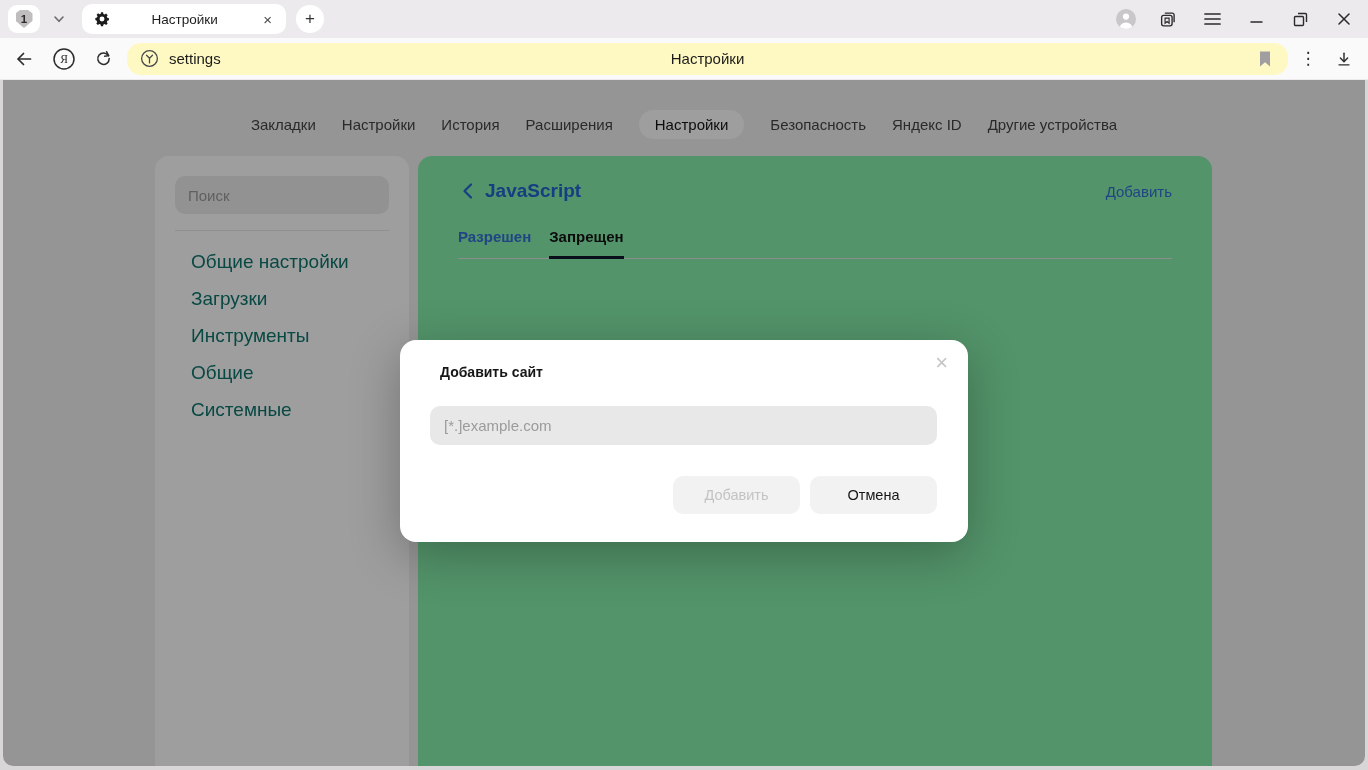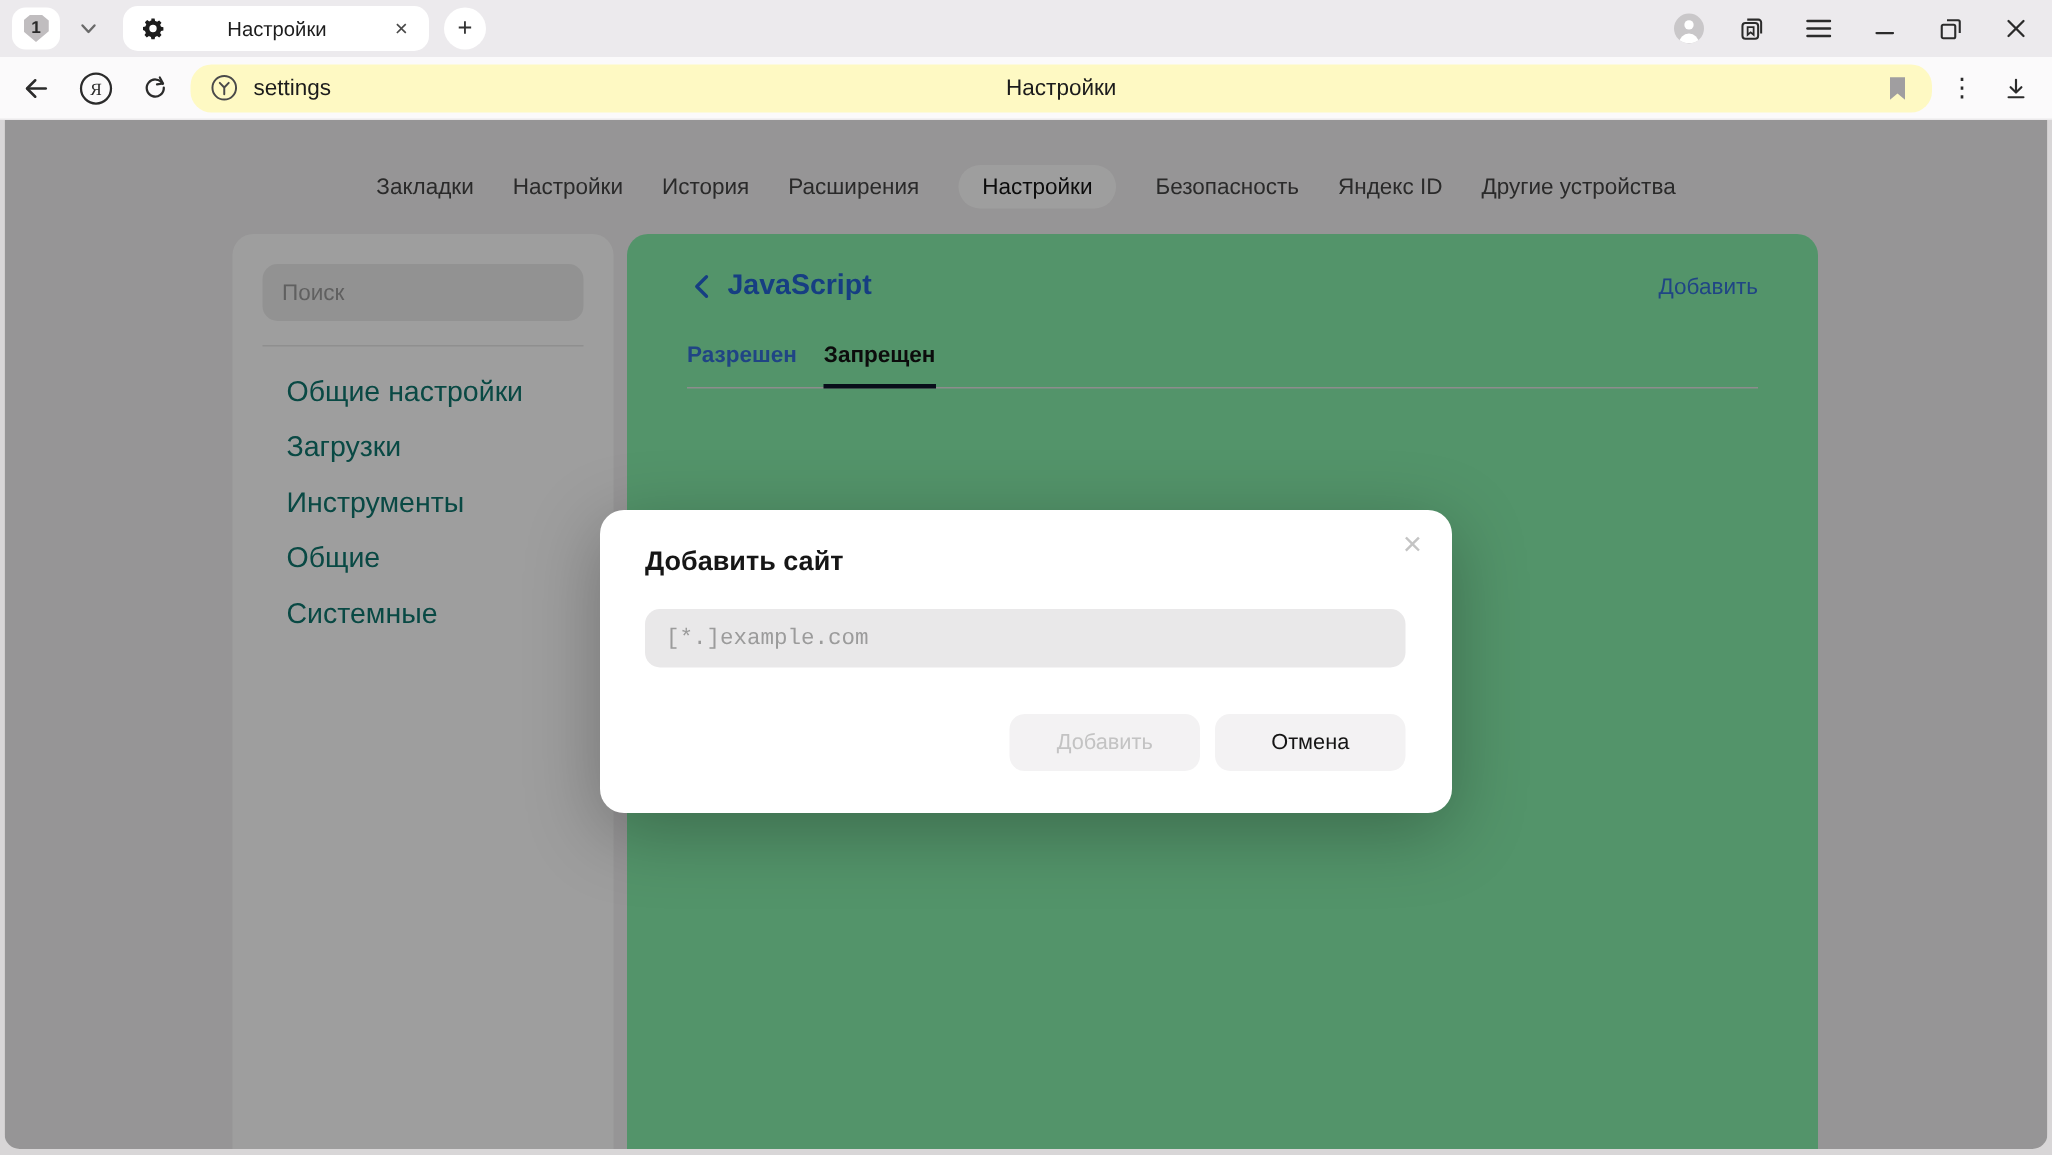"Добавить сайт" .modal-title { font-size: 18px -> 14px; left: 30px -> 40px }
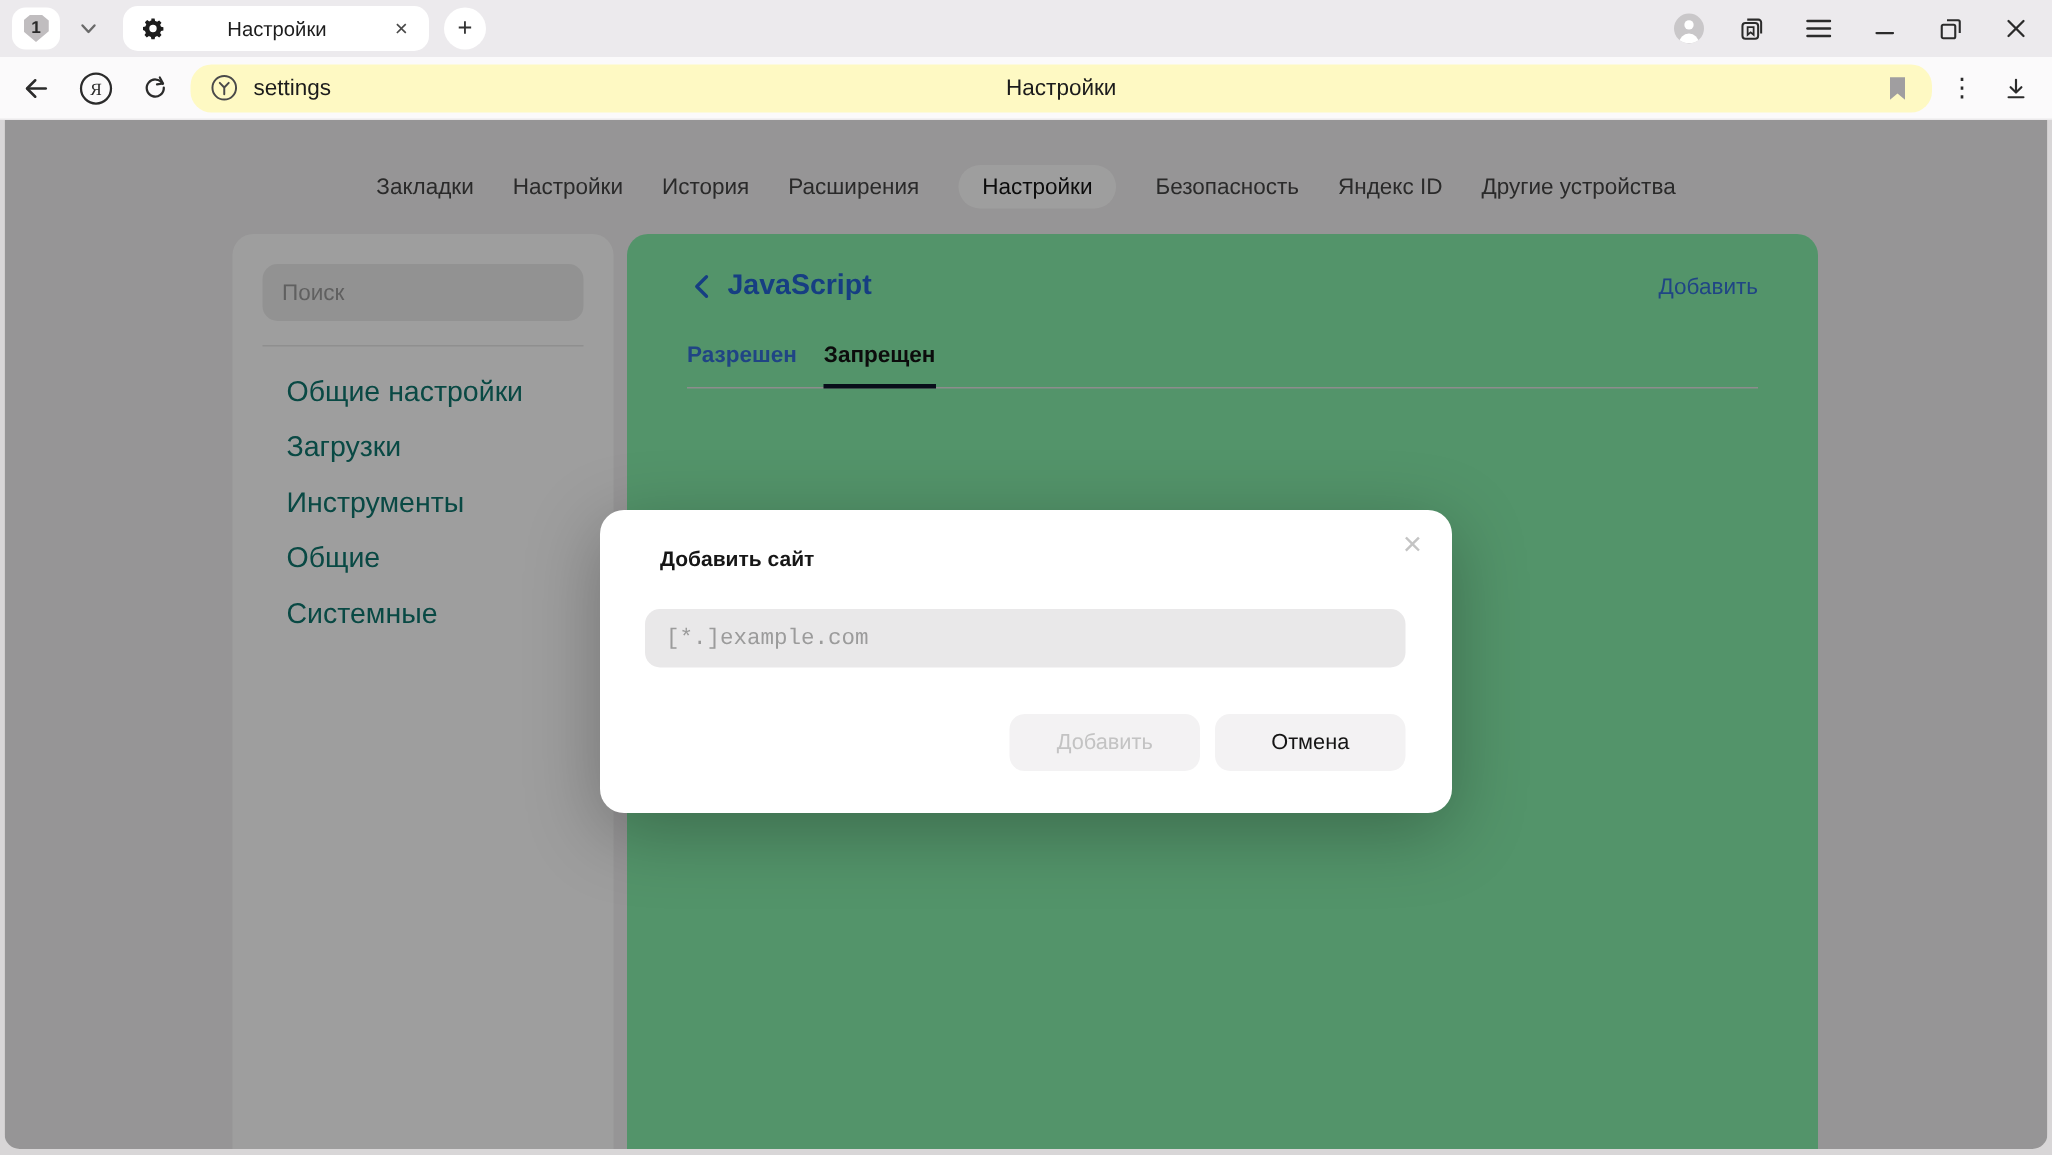"[*.]example.com" .modal-input { font-family: Liberation Mono, monospace -> Liberation Sans, sans-serif }
